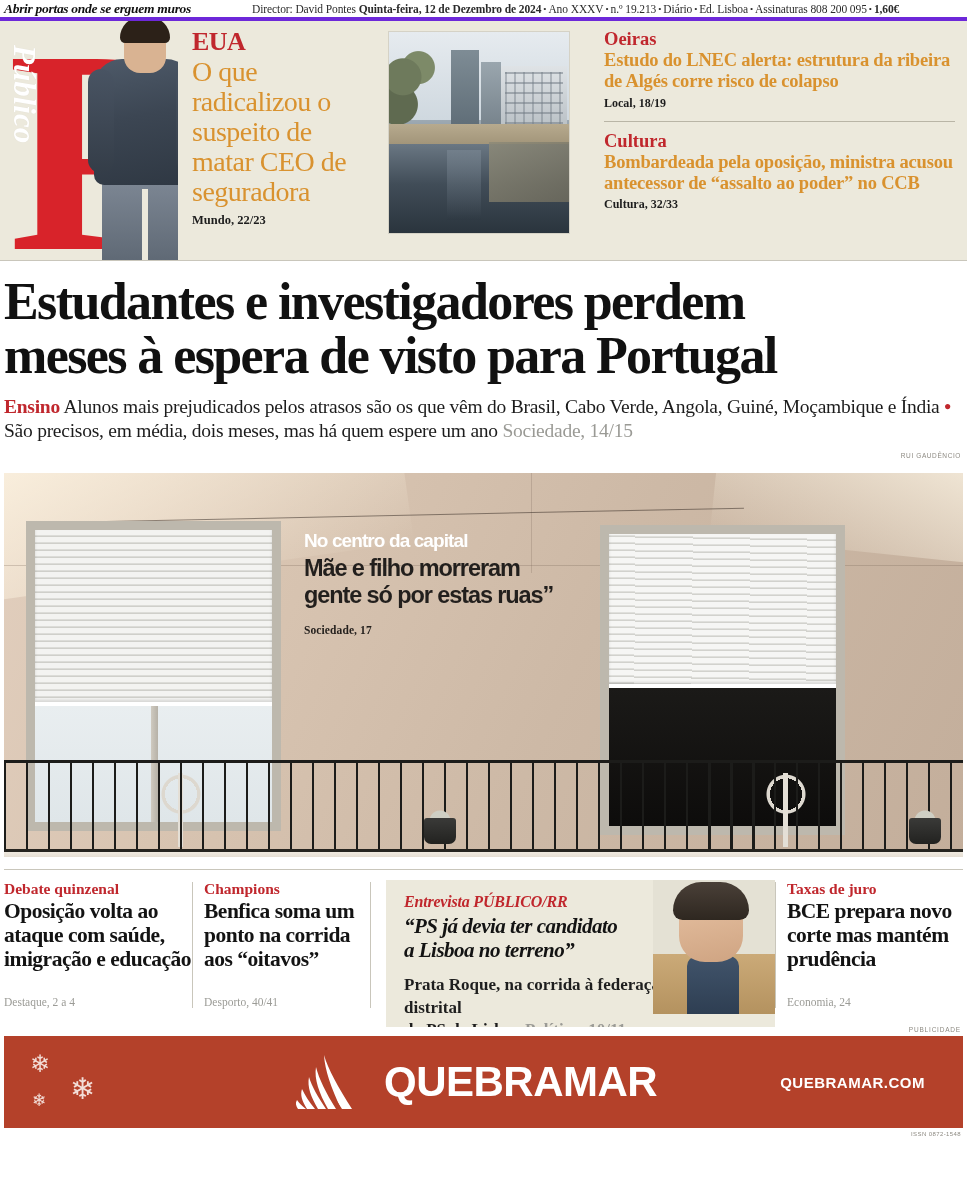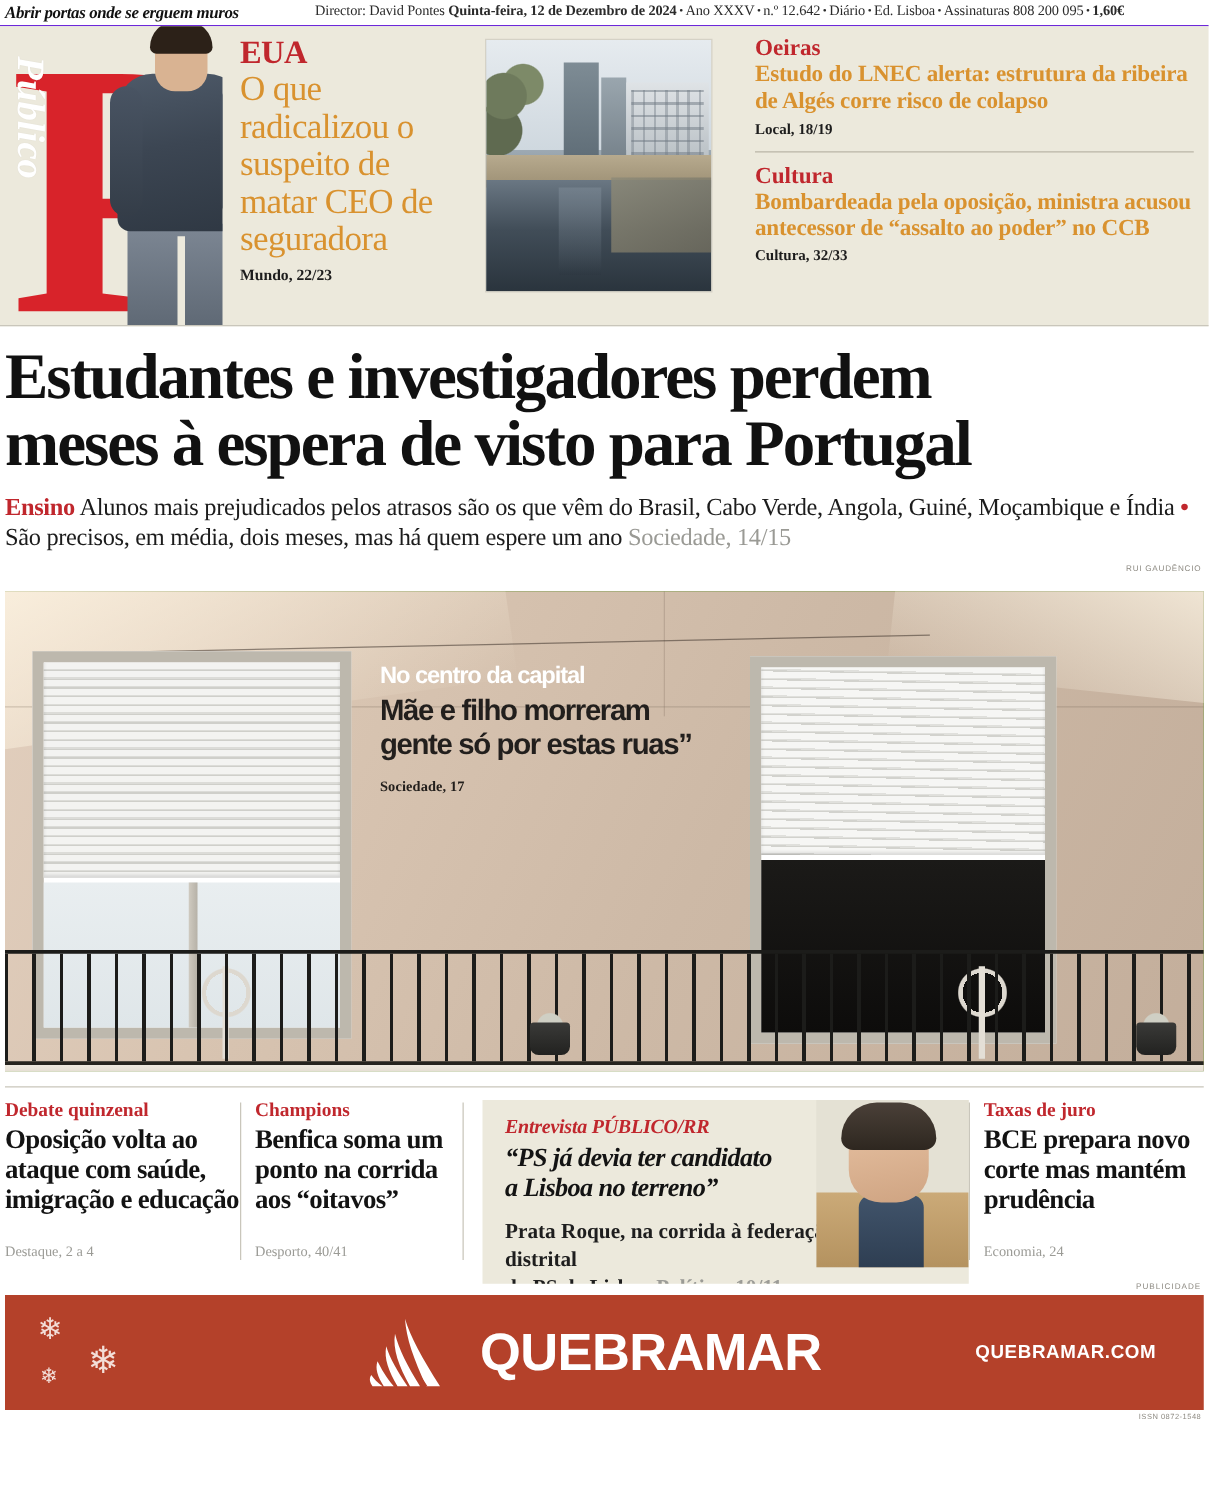"Abrir portas onde se erguem" .masthead-strip { border-bottom: 1px solid #6d28d9 -> 4px solid #6d28d9 }
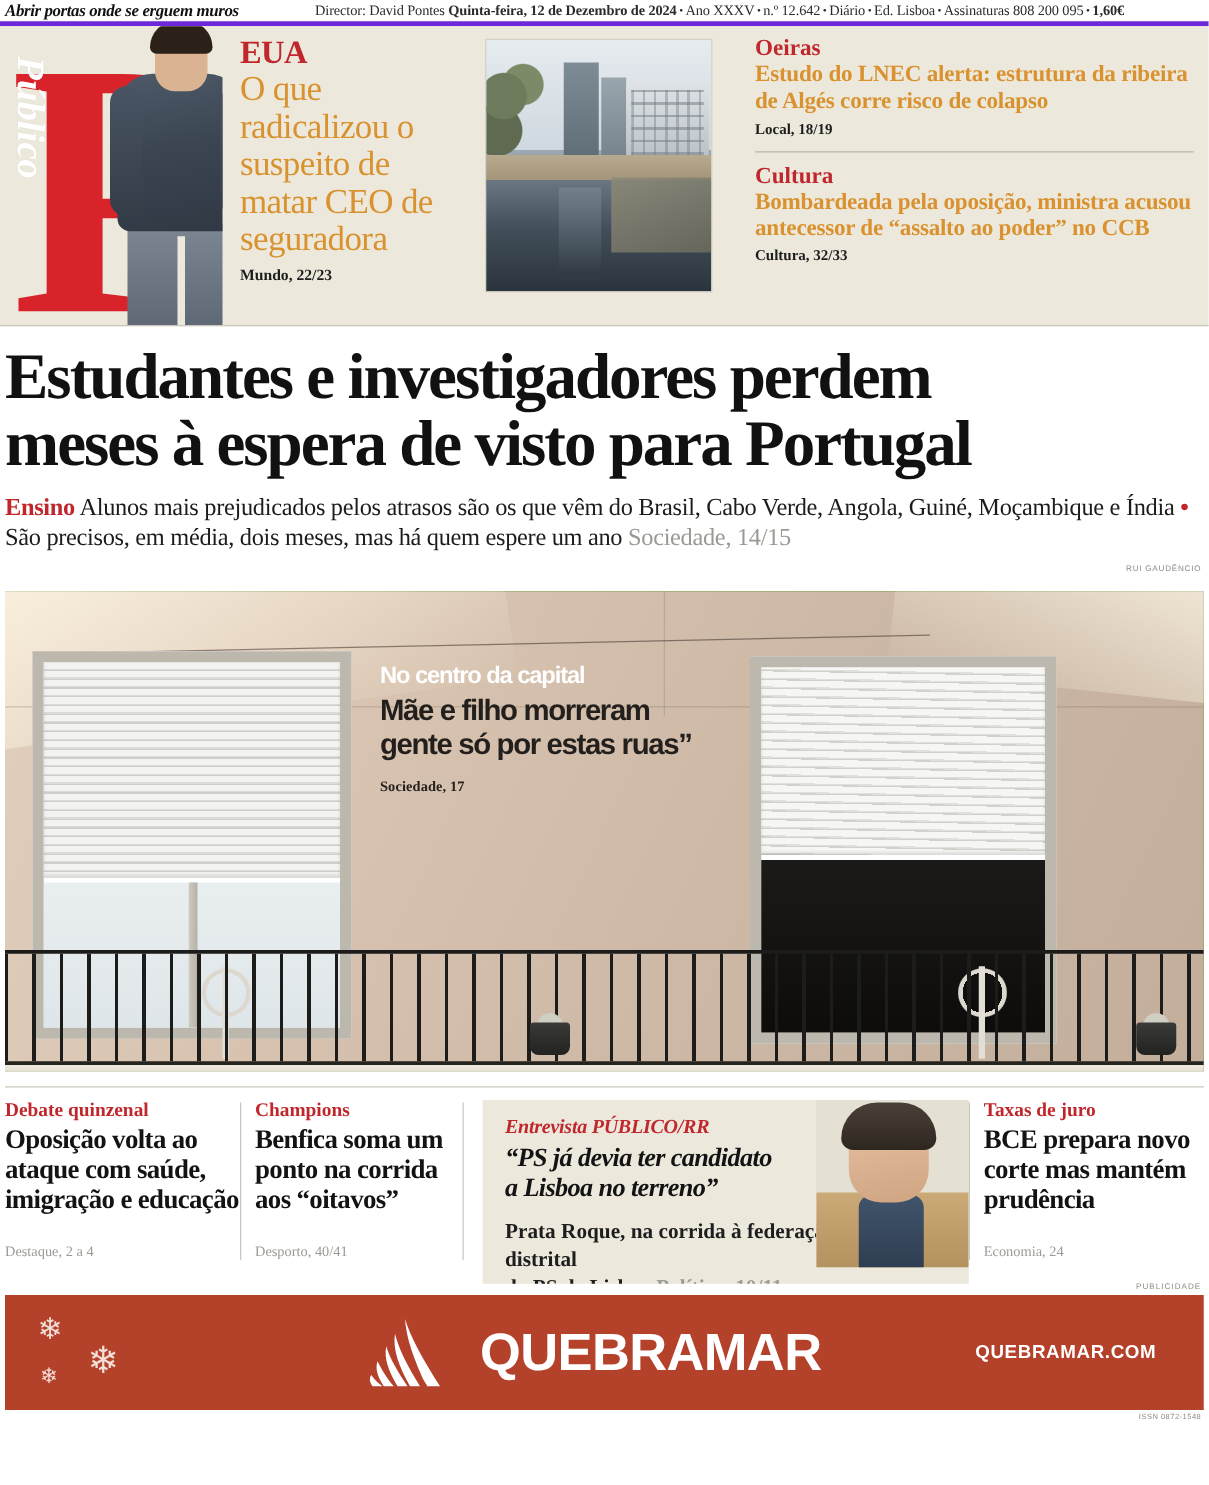"n.º 12.642" span { text: 12.642 -> 19.213 }
